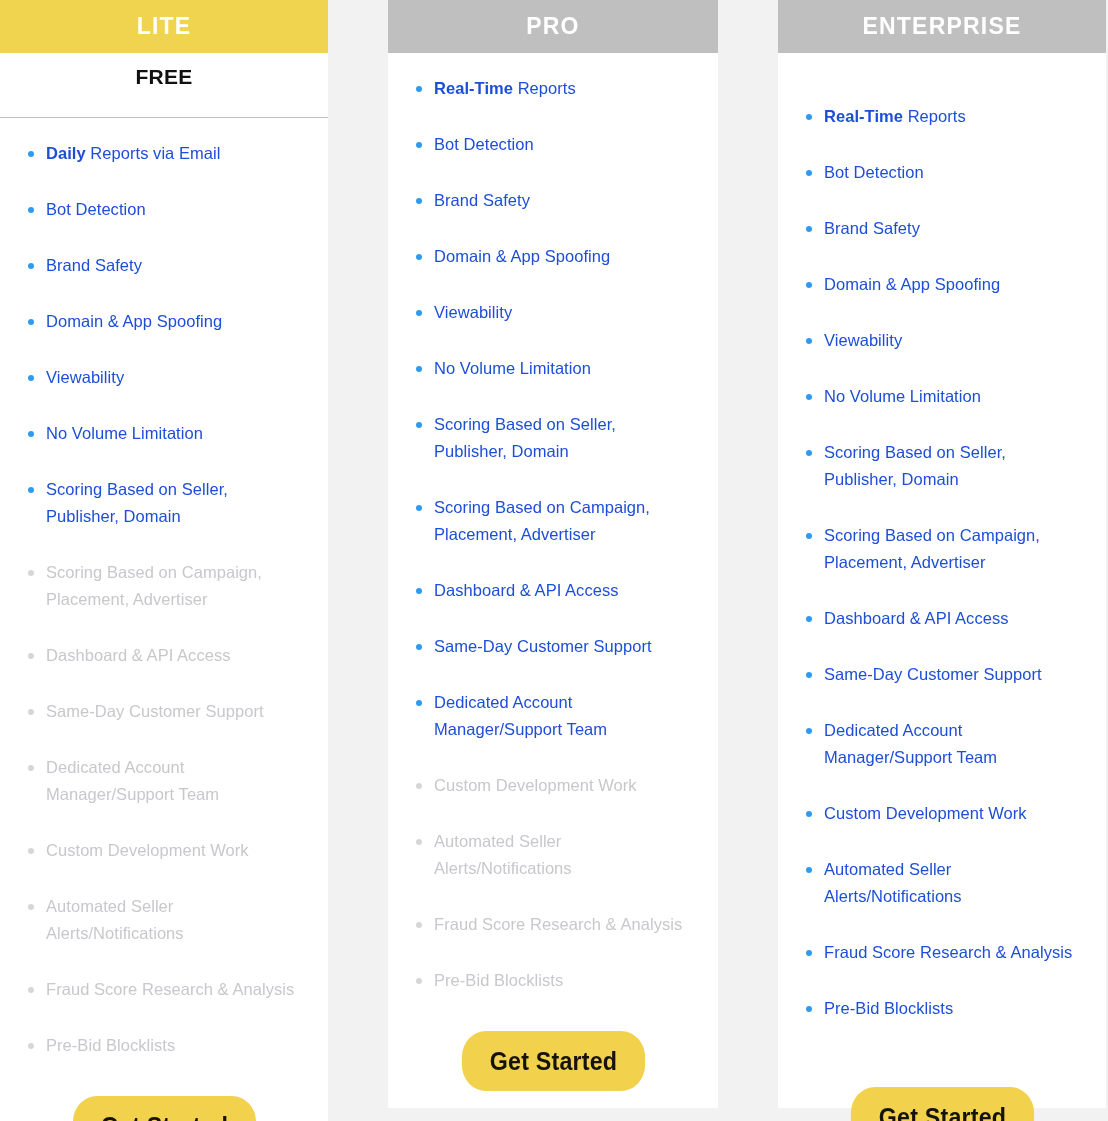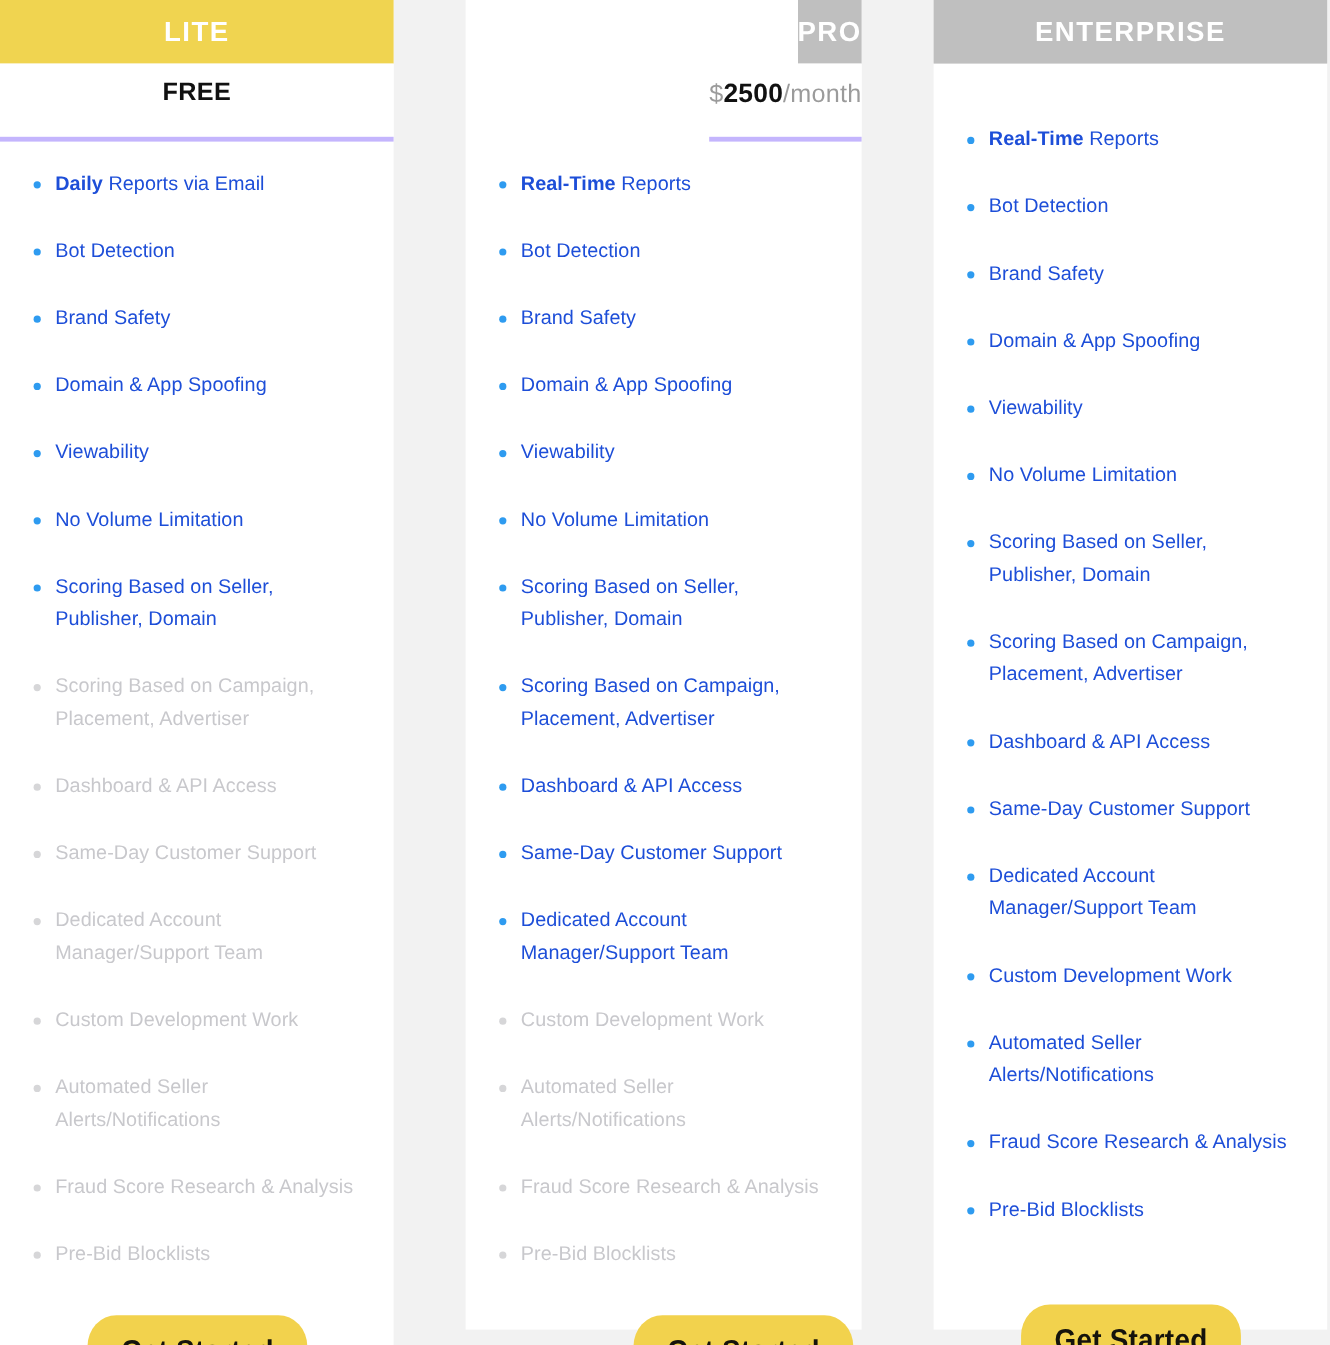"PRO" .plan--pro { align-items: flex-end -> none }
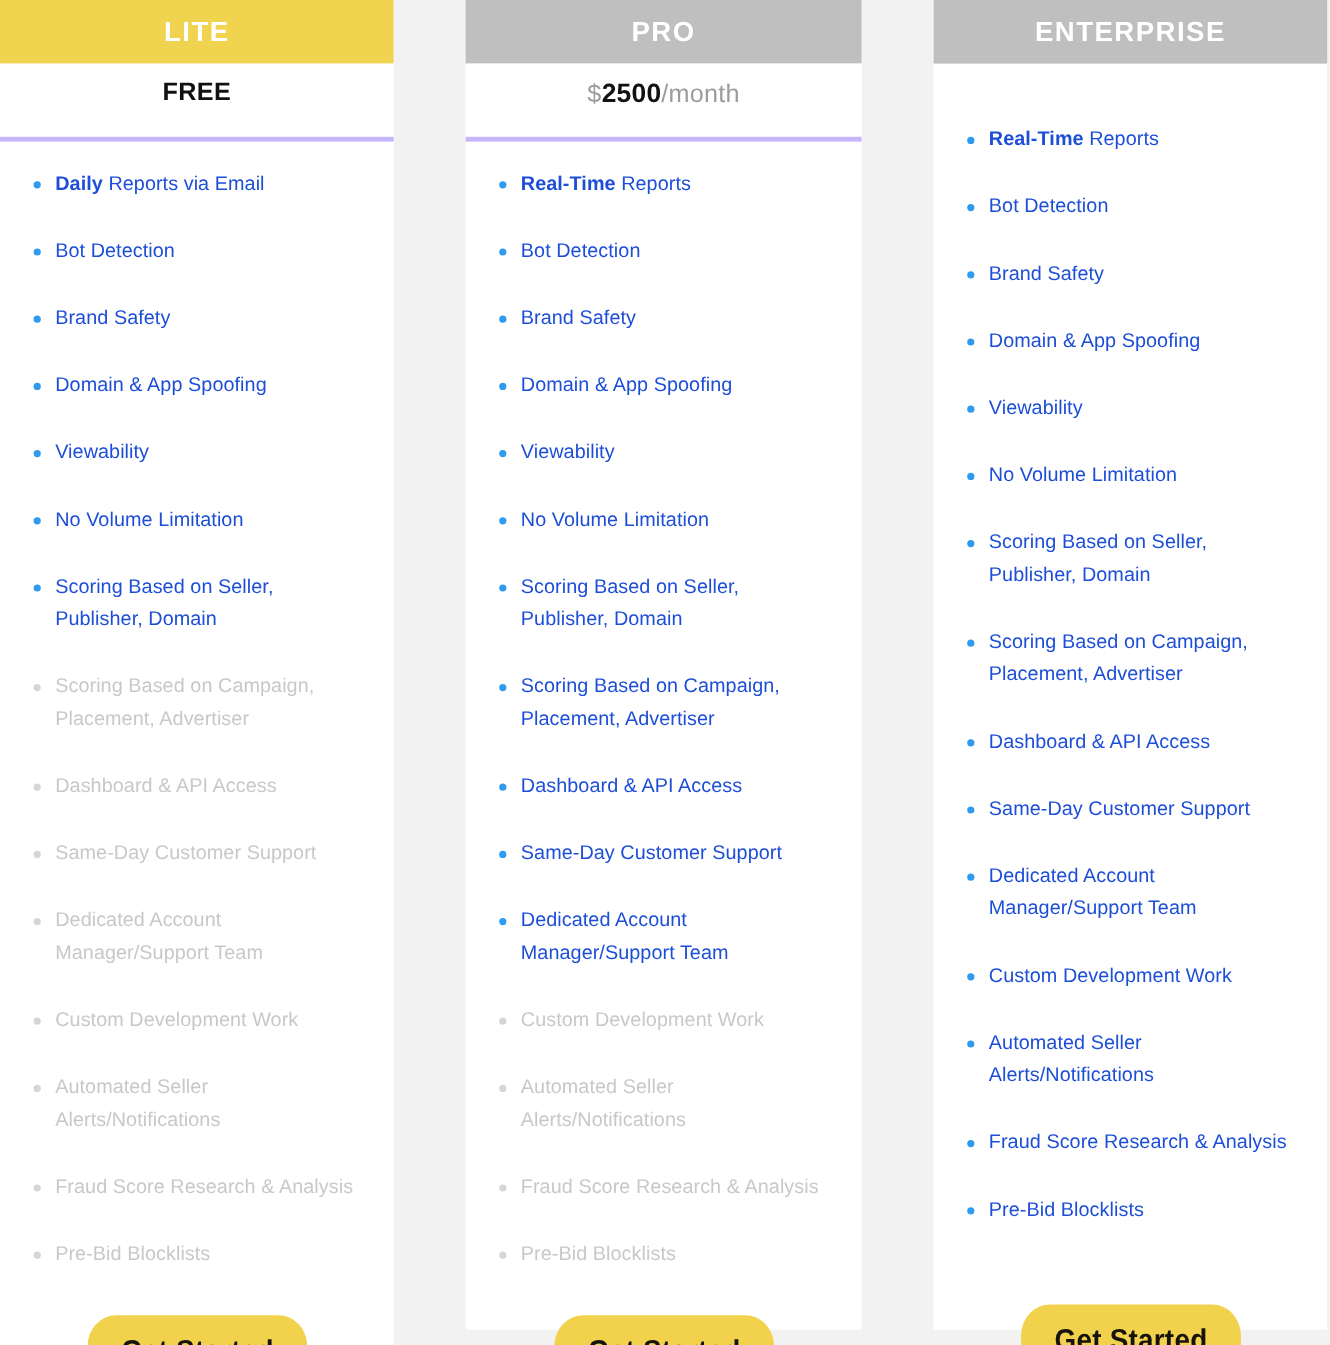"FREE" .plan-price-zone { border-bottom: 4px solid #c4b5fd -> 1px solid #c4b5fd }
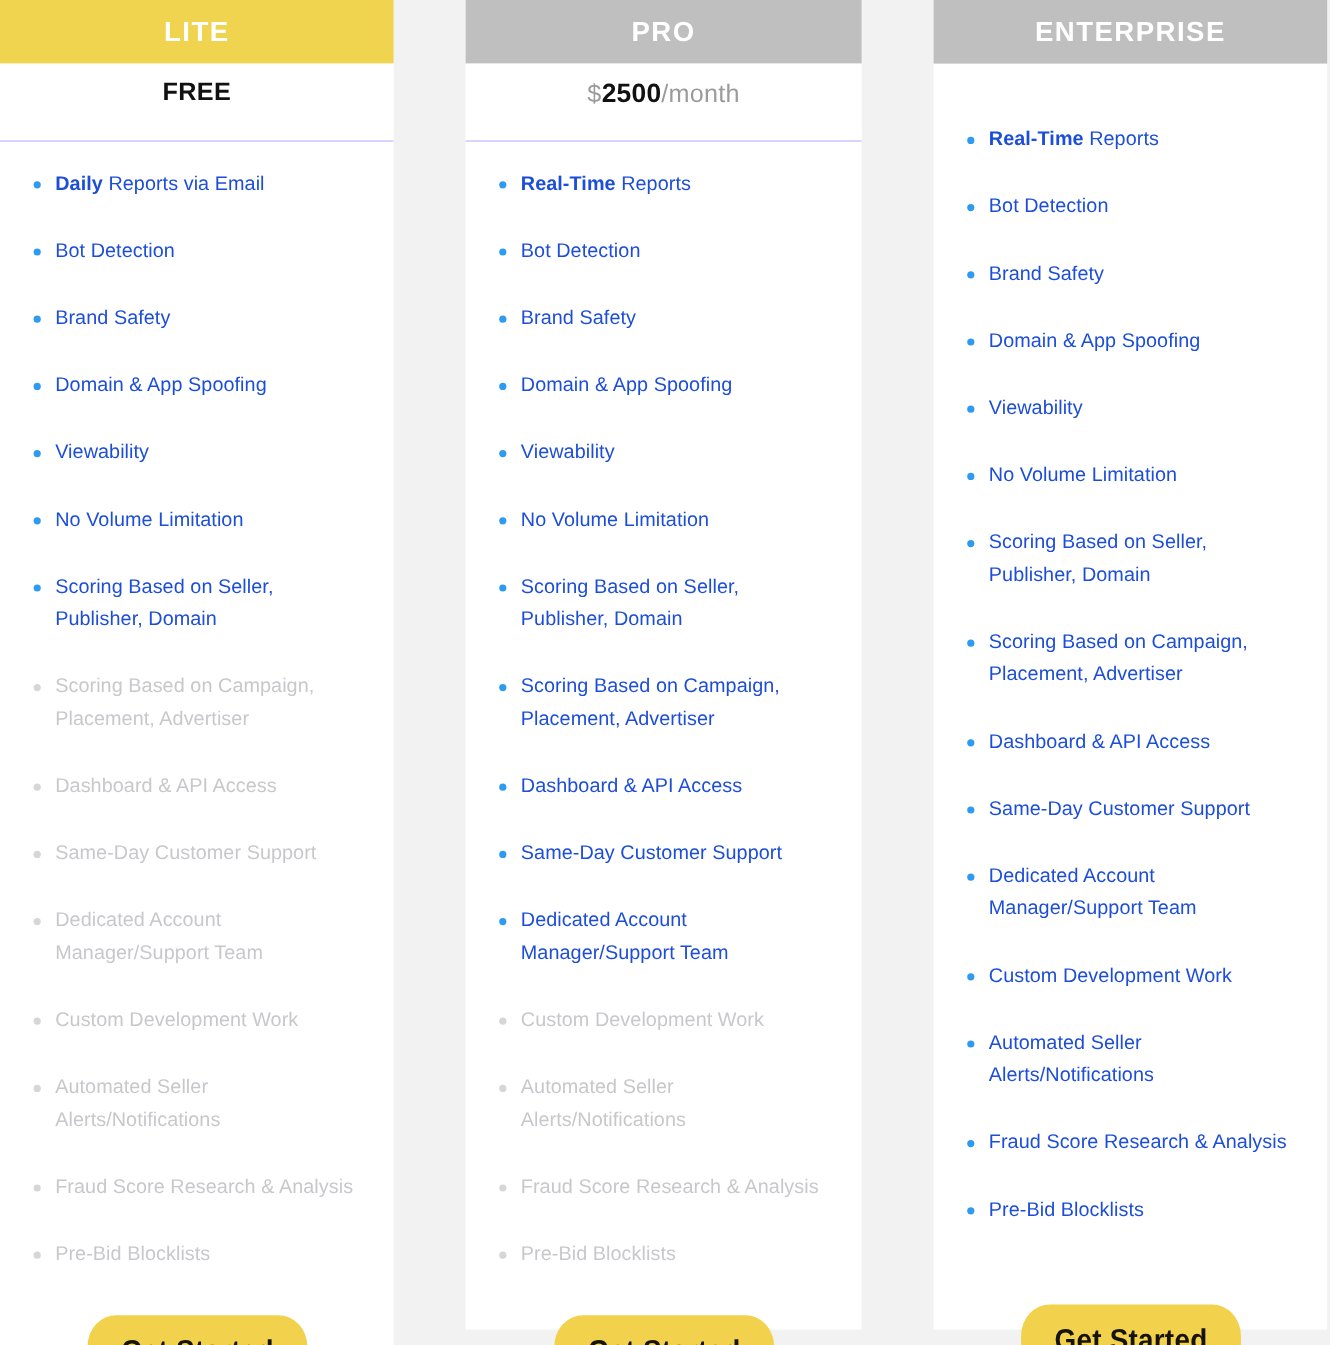"$2500/month" div.plan-price-zone { html: <div> <div><span>$</span><span>2500</span><span>/month</span></div> </div> -> none }
